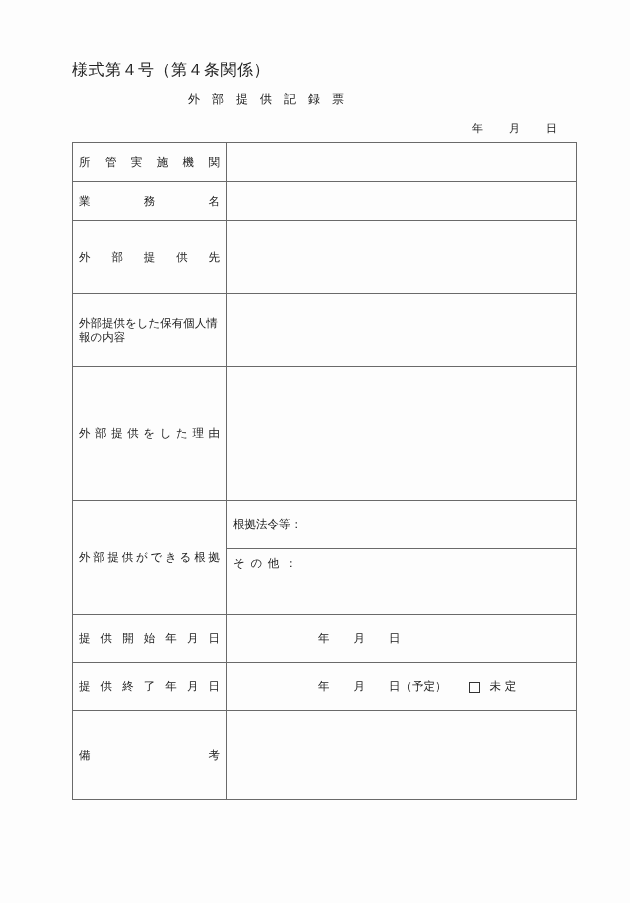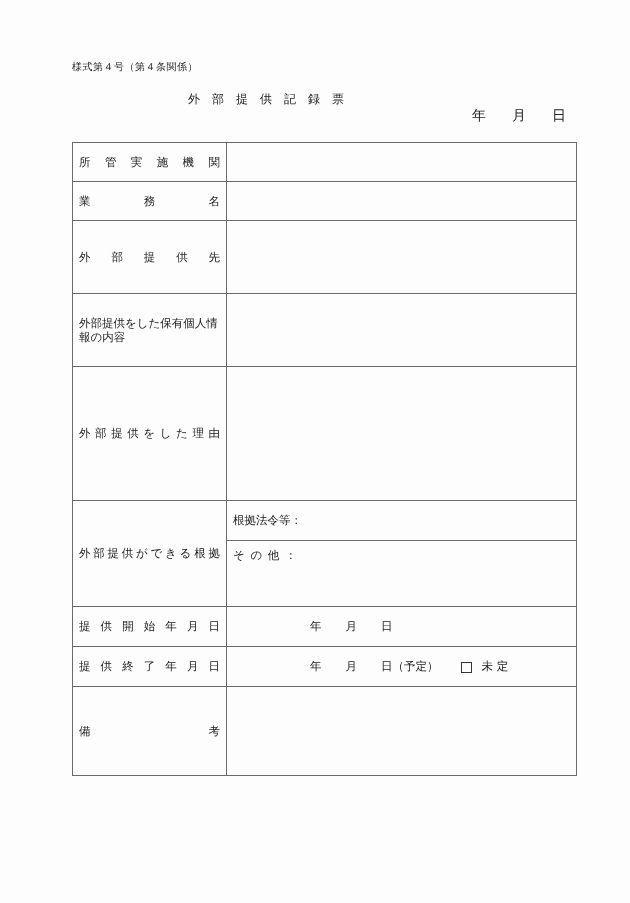"様式第４号（第４条関係）" .form-no { font-size: 10px -> 16px }
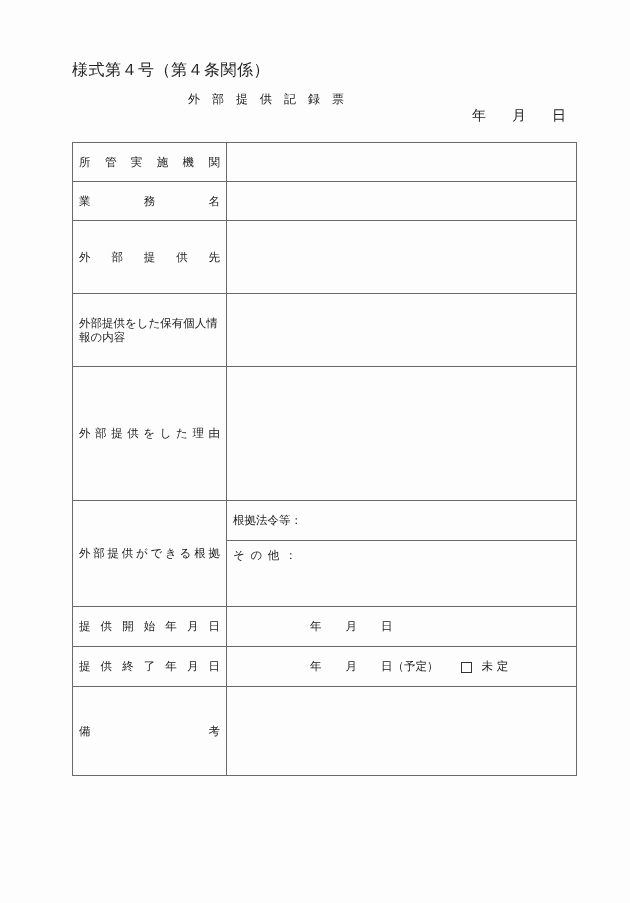"年 月 日" .date-line { font-size: 14px -> 11px; top: 107px -> 121px }
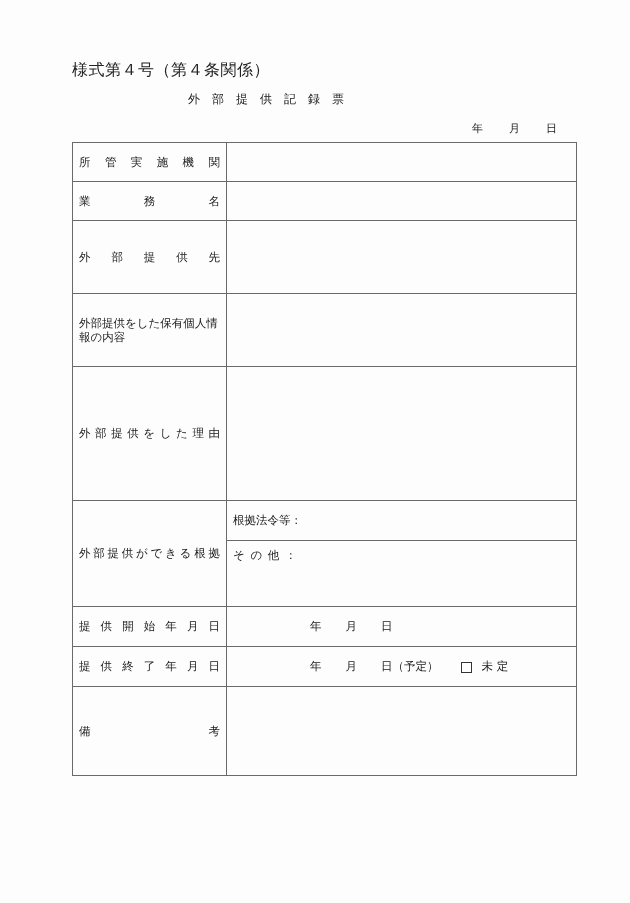"根拠法令等：" table.form td { padding: 8px -> 16px }
